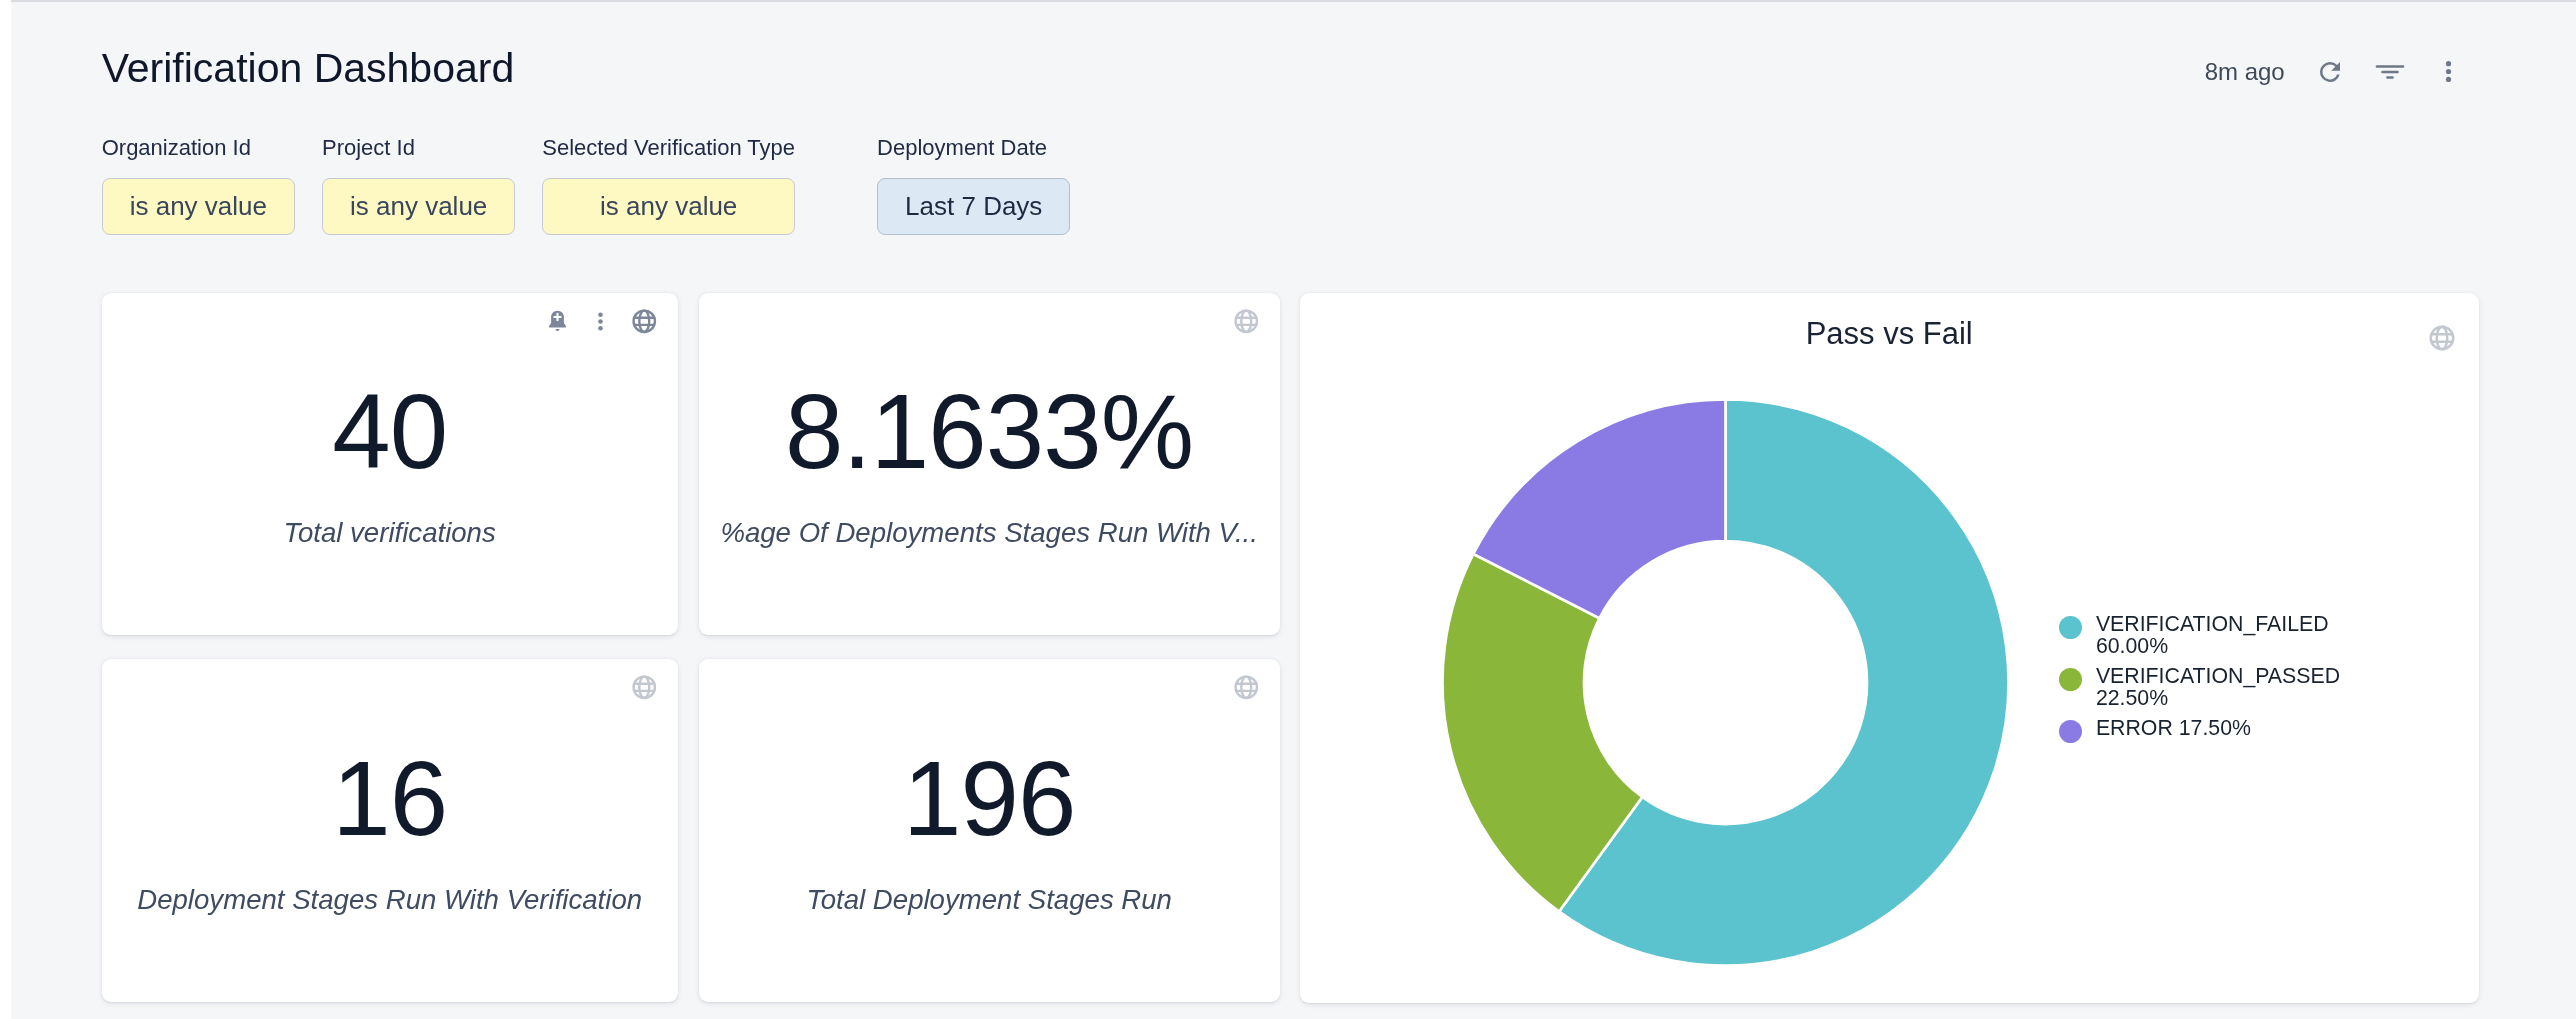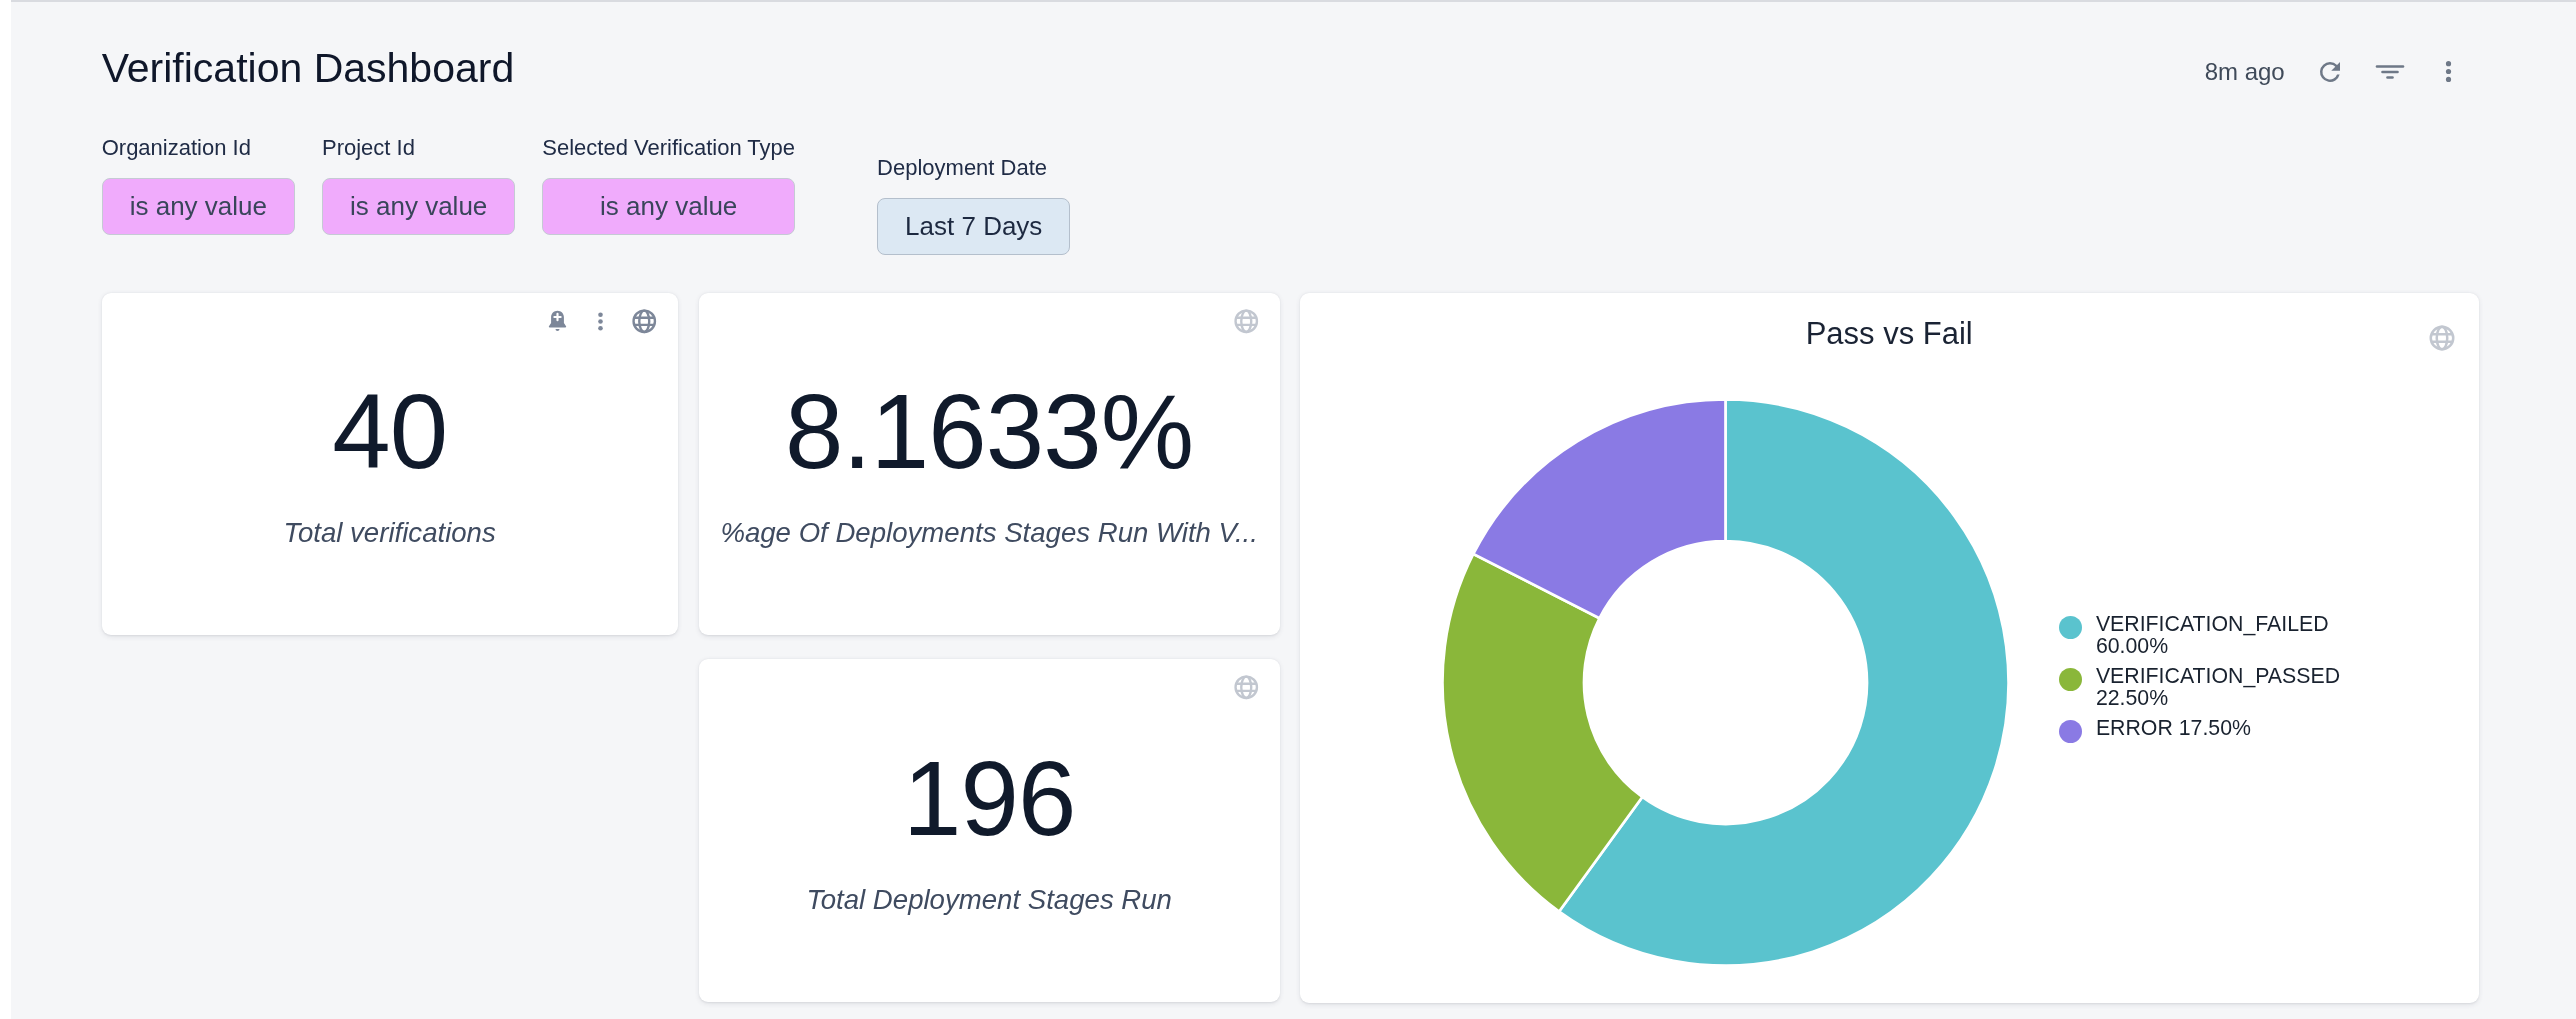"Deployment Date" .filter-group.date-gap { margin-top: 20px -> none }
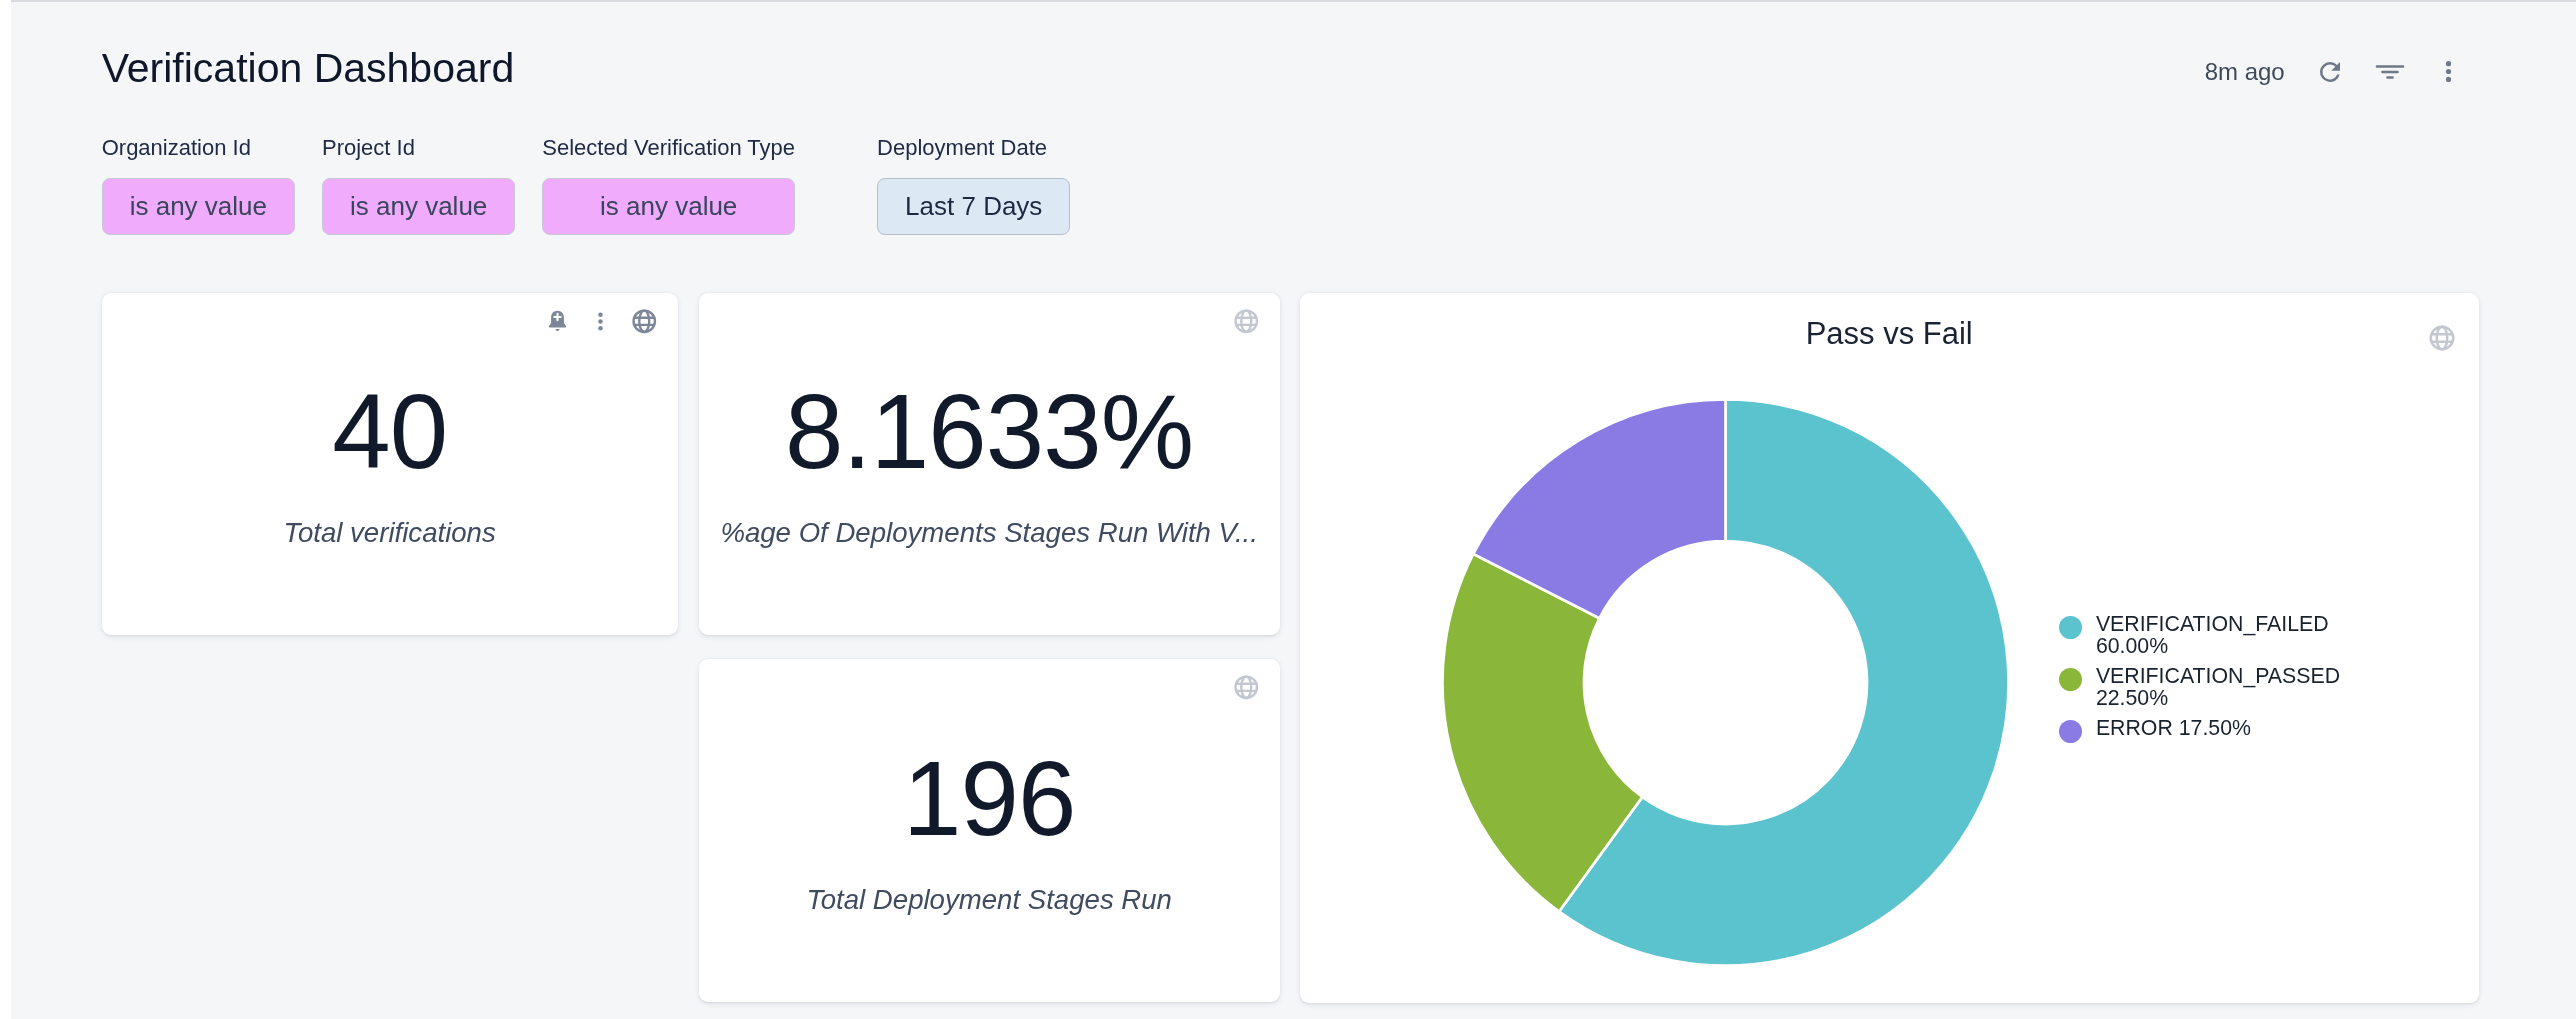"is any value" .filter-btn { background: #f0abfc -> #fef9c3 }
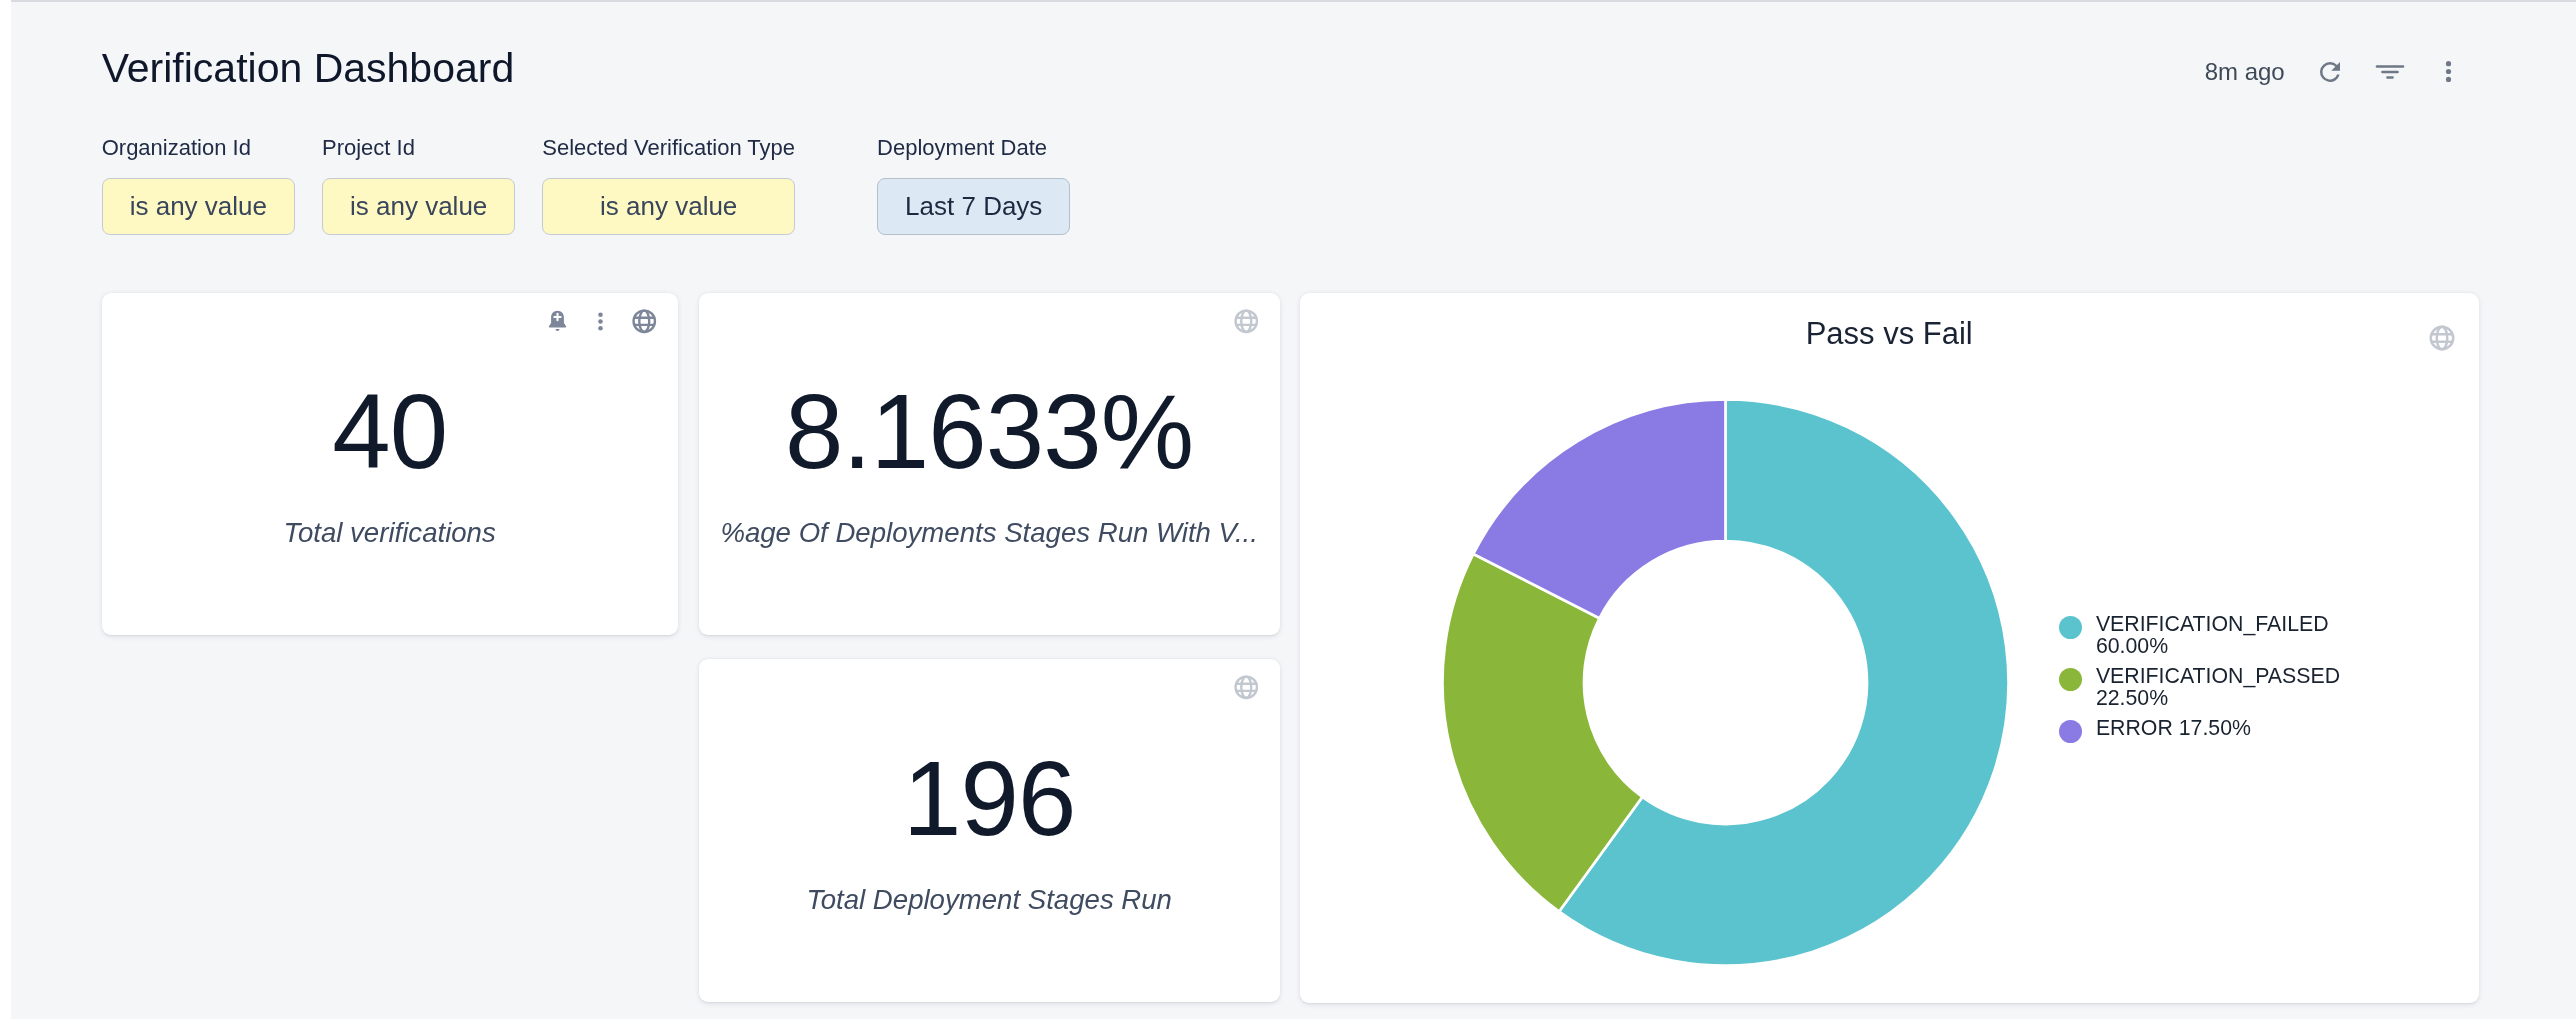"16" div.card { html: none -> <div> <div> <span> <svg> <circle></circle> <ellipse></ellipse> <path></path> </svg> </span> </div> <div>16</div> <div>Deployment Stages Run With Verification</div> </div> }
